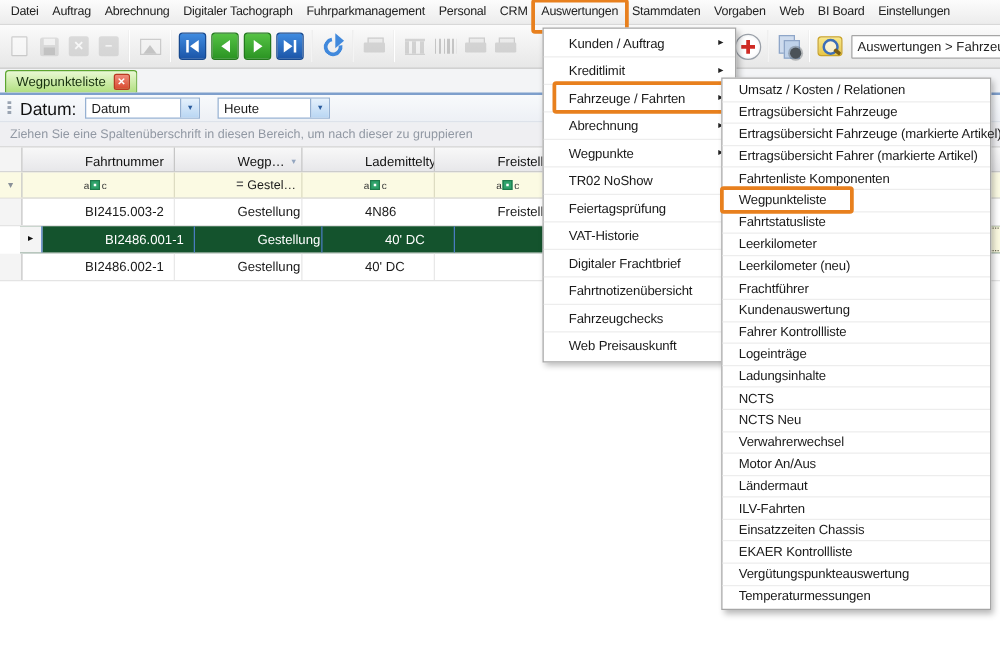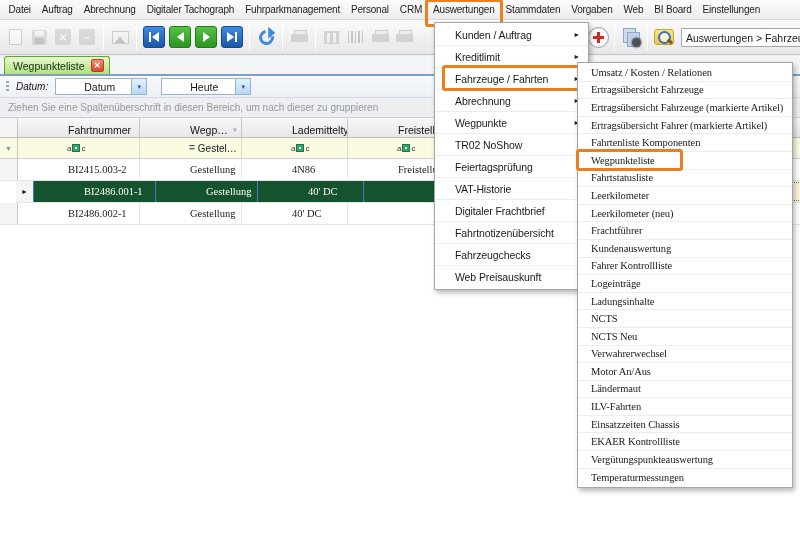"Umsatz / Kosten / Relationen" .submenu { font-family: Liberation Serif, serif -> none }
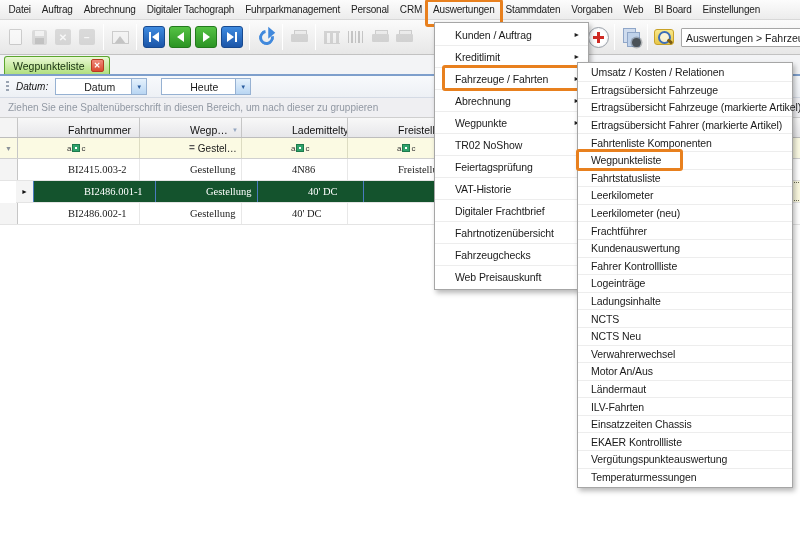"Datum:" .datebar label { font-size: 10px -> 14px; font-style: italic -> none }
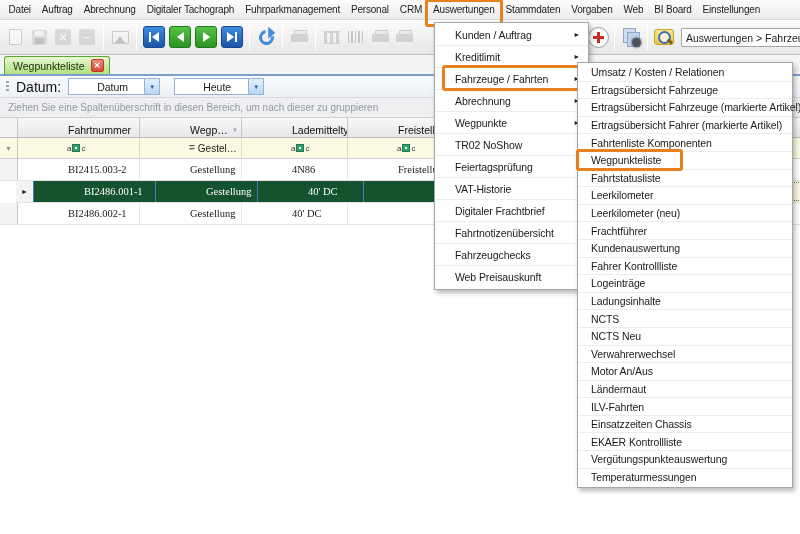"Datum" .combo .val { margin-left: 24px -> none }
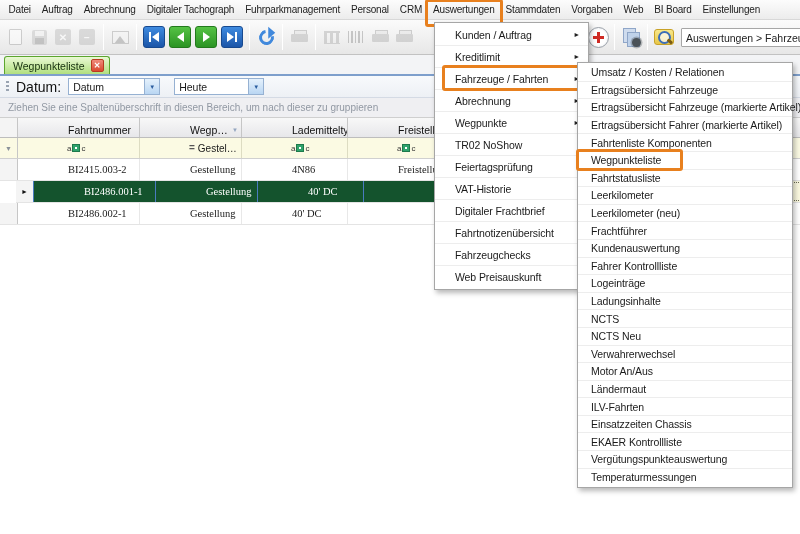"BI2415.003-2" .gr .gc { font-family: Liberation Serif, serif -> none }
